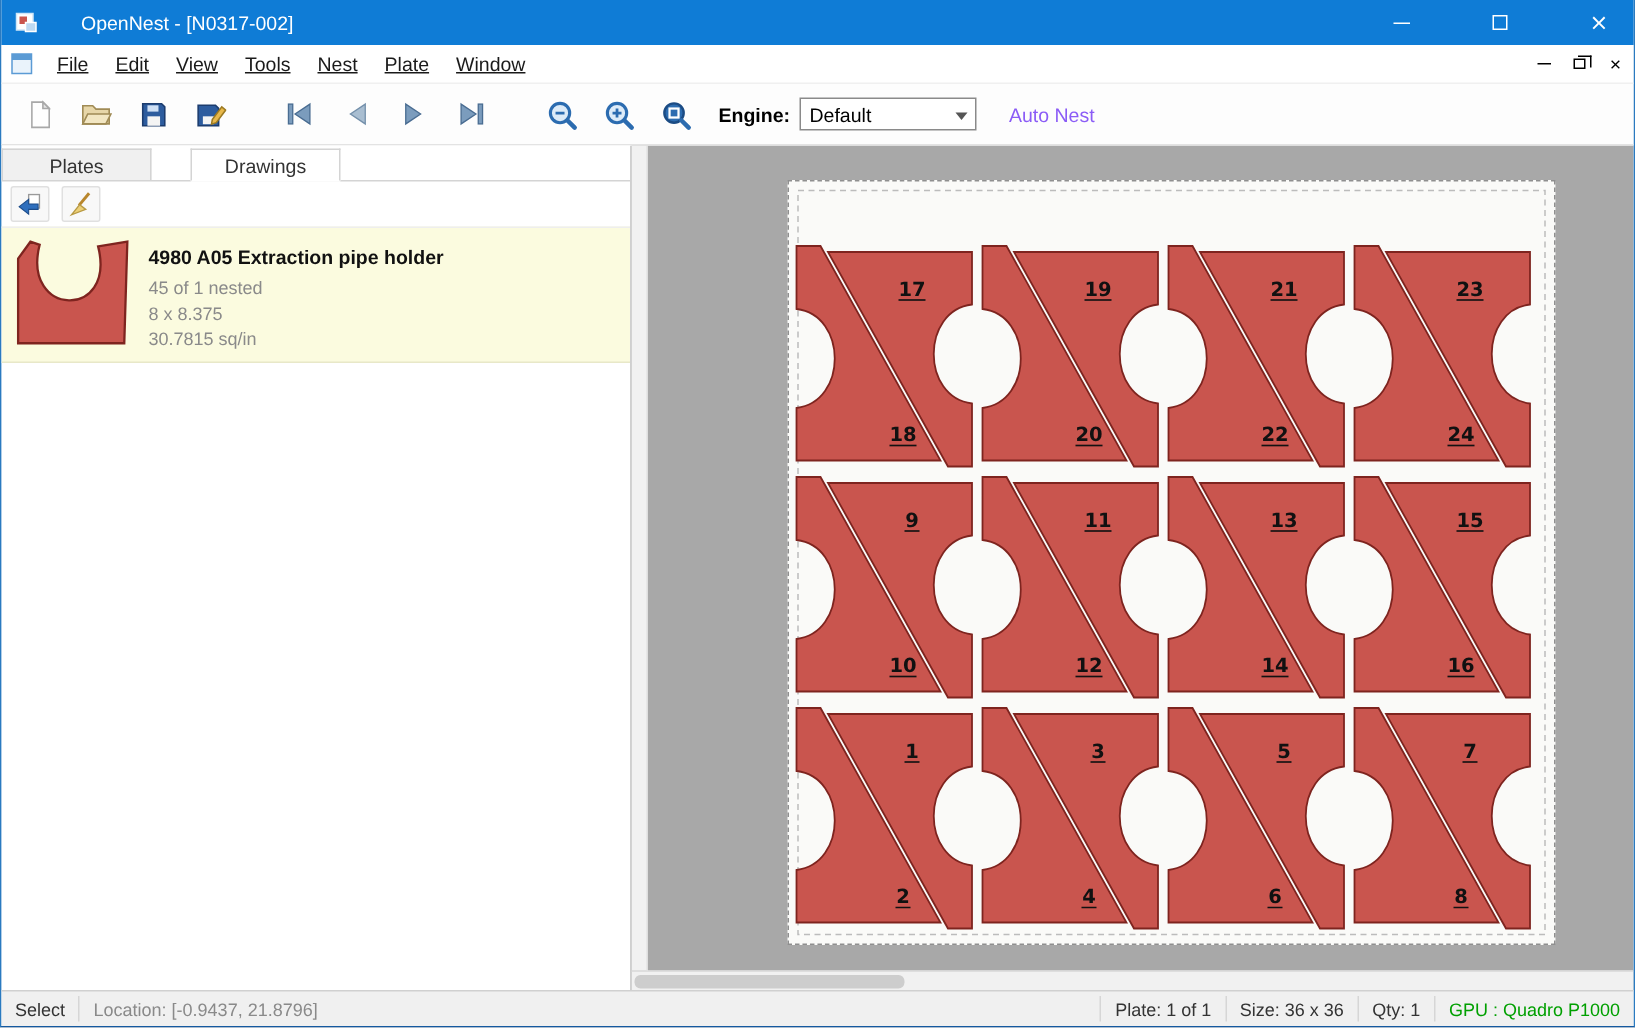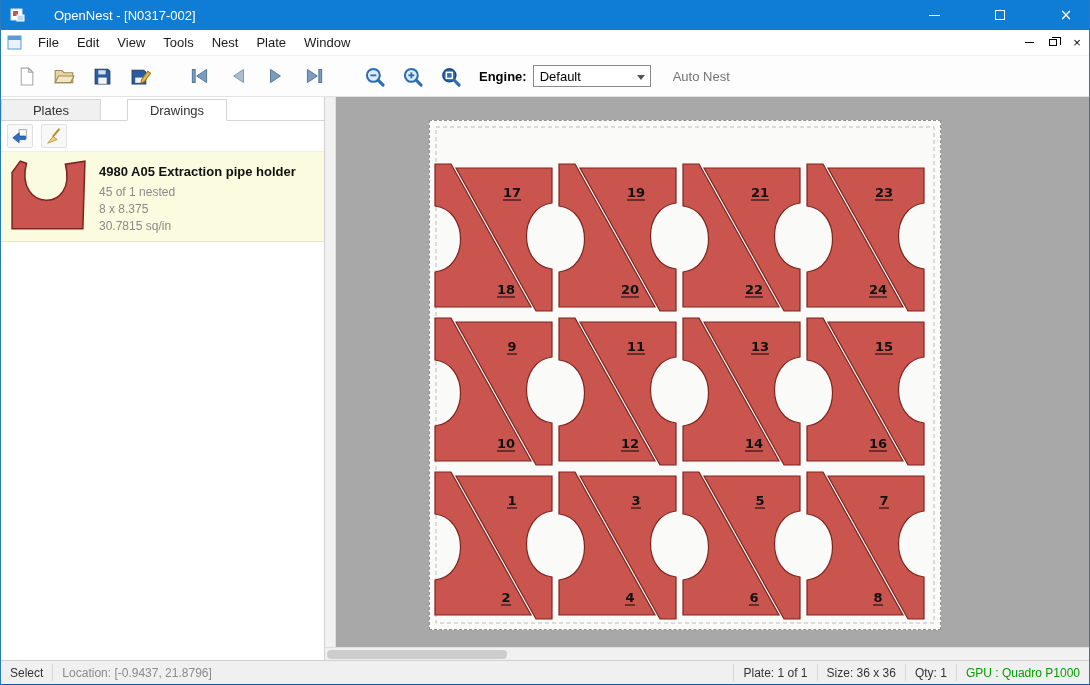"File" .menu-item { text-decoration: none -> underline }
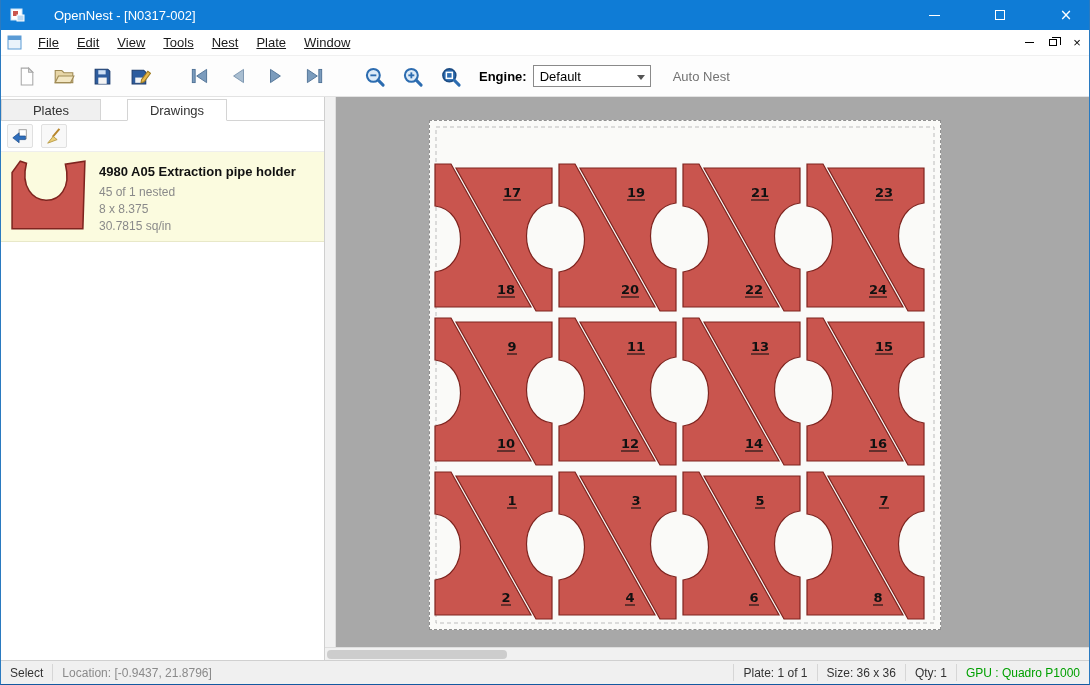"Auto Nest" .auto-nest { color: #737373 -> #8b5cf6 }
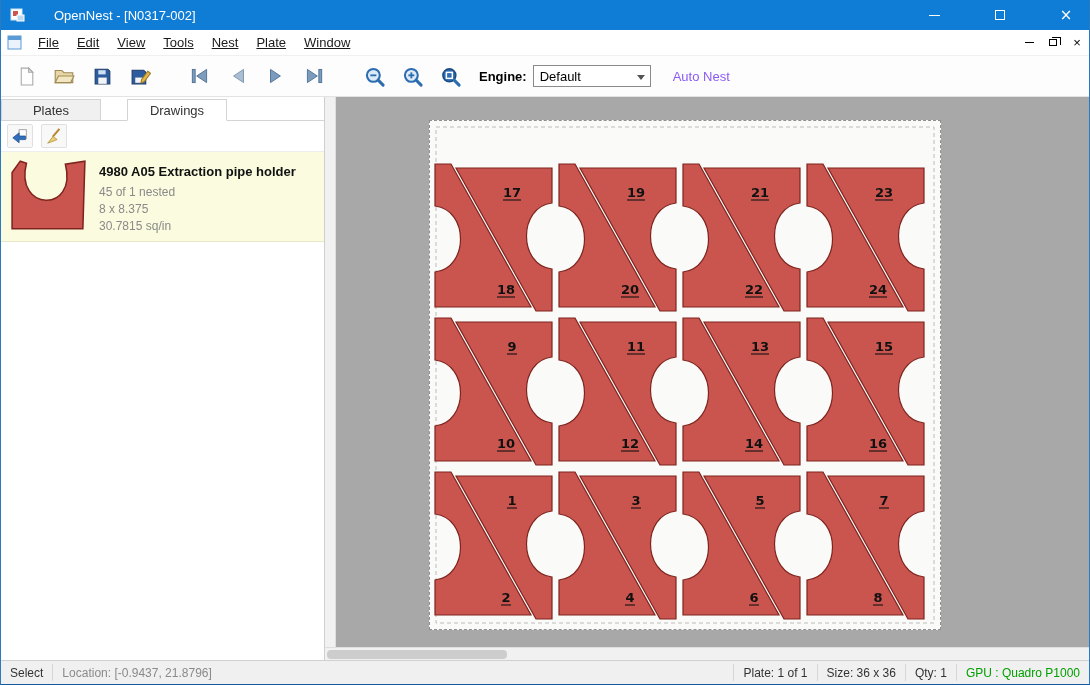"Plates" .left-panel { width: 324px -> 420px }
